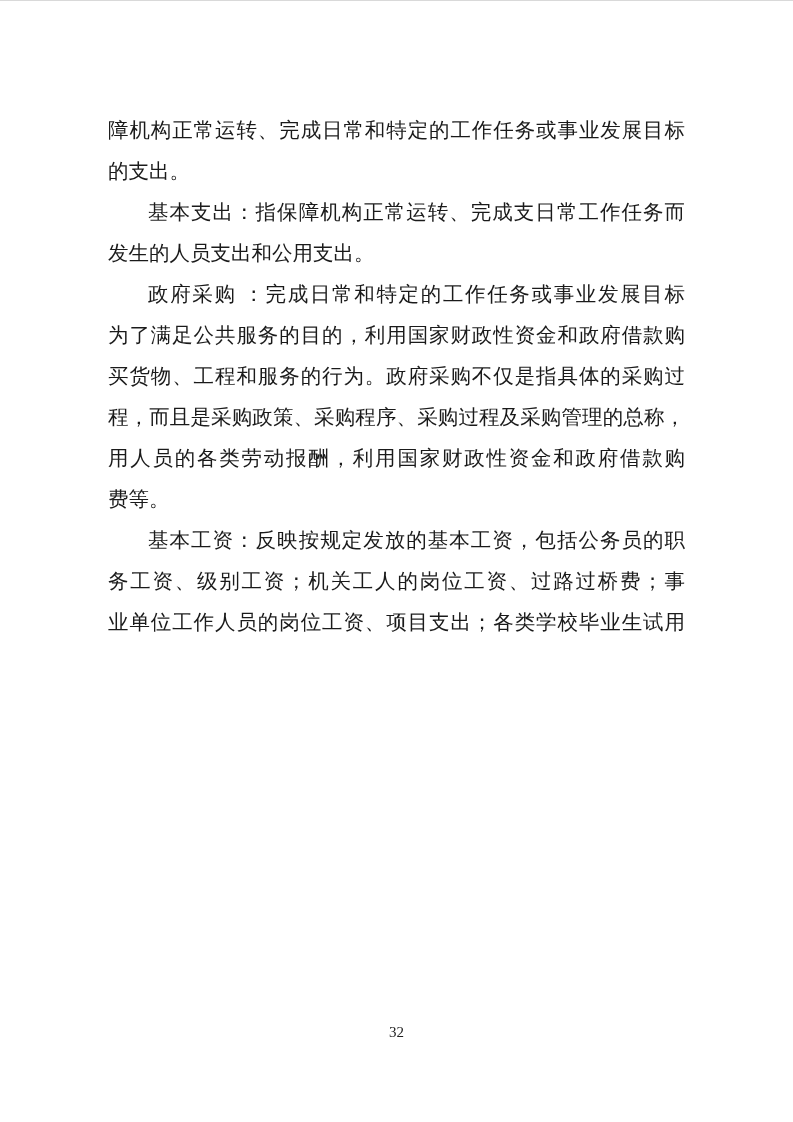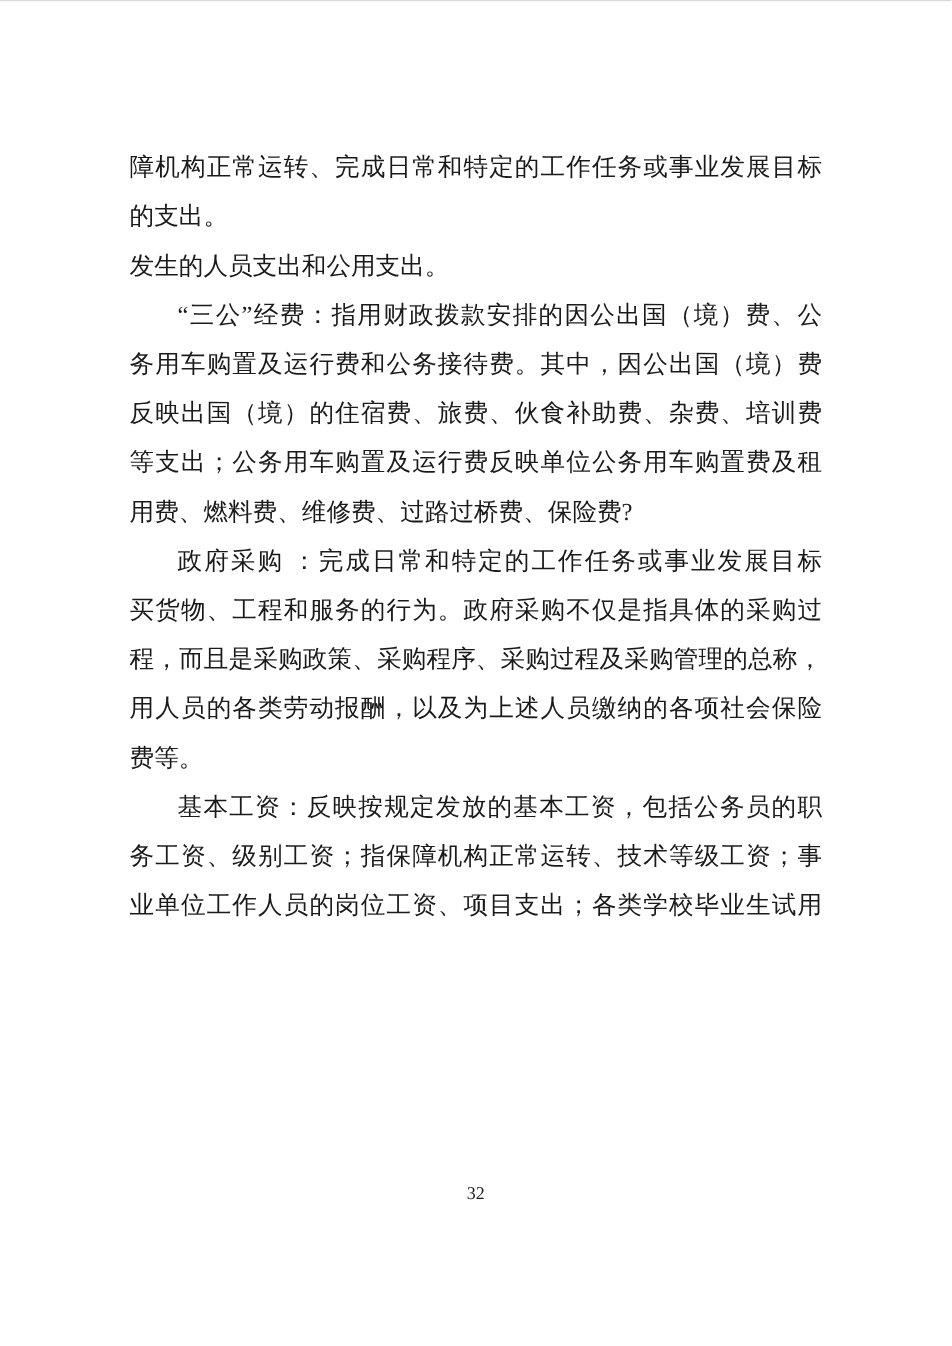"障机构正常运转、完成日常和特定的工作任务或事业发展目标" .text-block { top: 119px -> 109px }
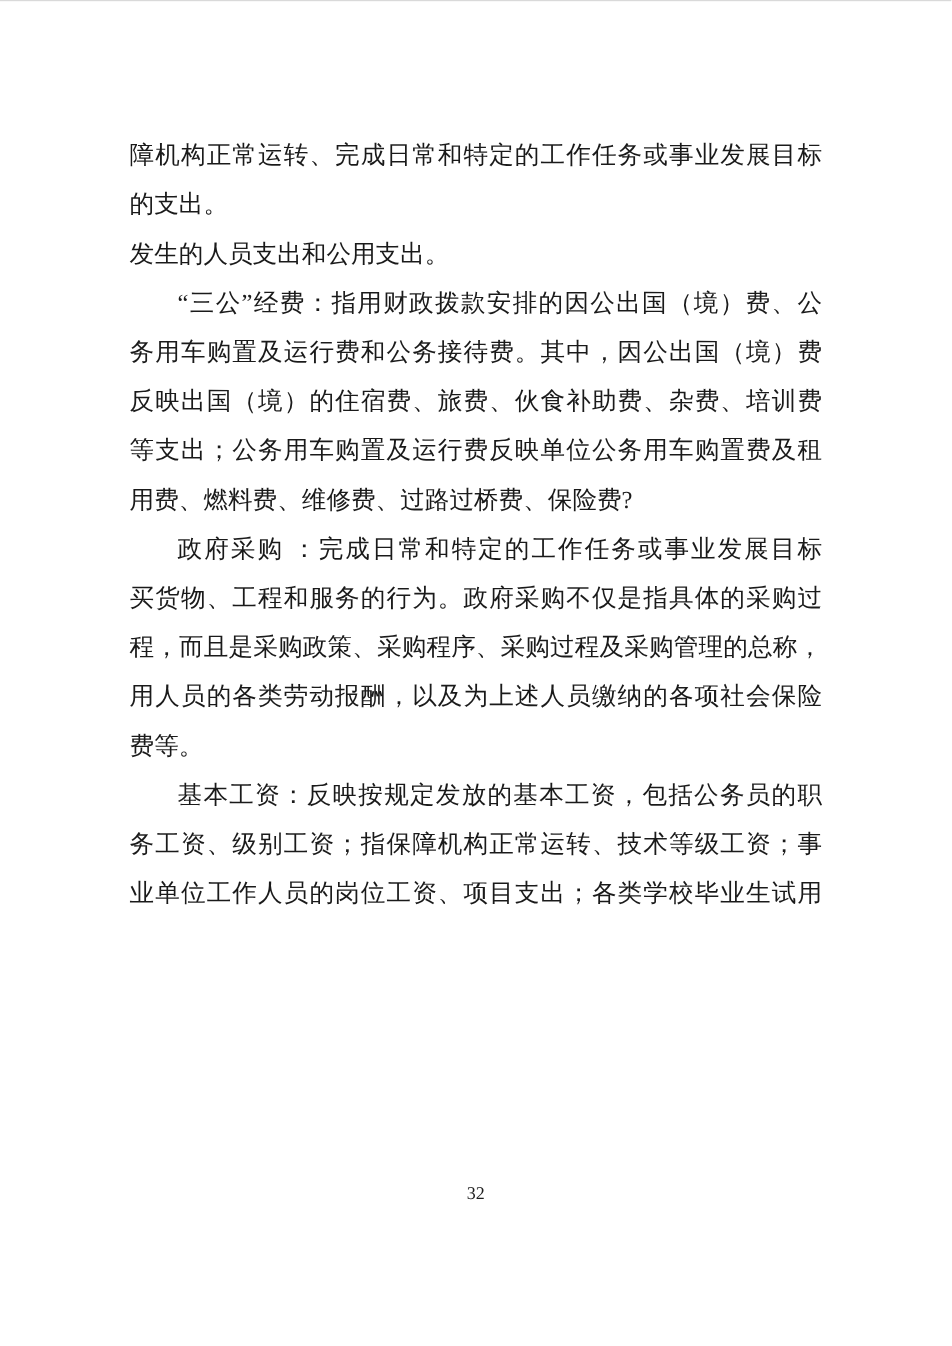"基本支出：指保障机构正常运转、完成支日常工作任务而" div.line { html: none -> <div>基本支出：指保障机构正常运转、完成支日常工作任务而</div> }
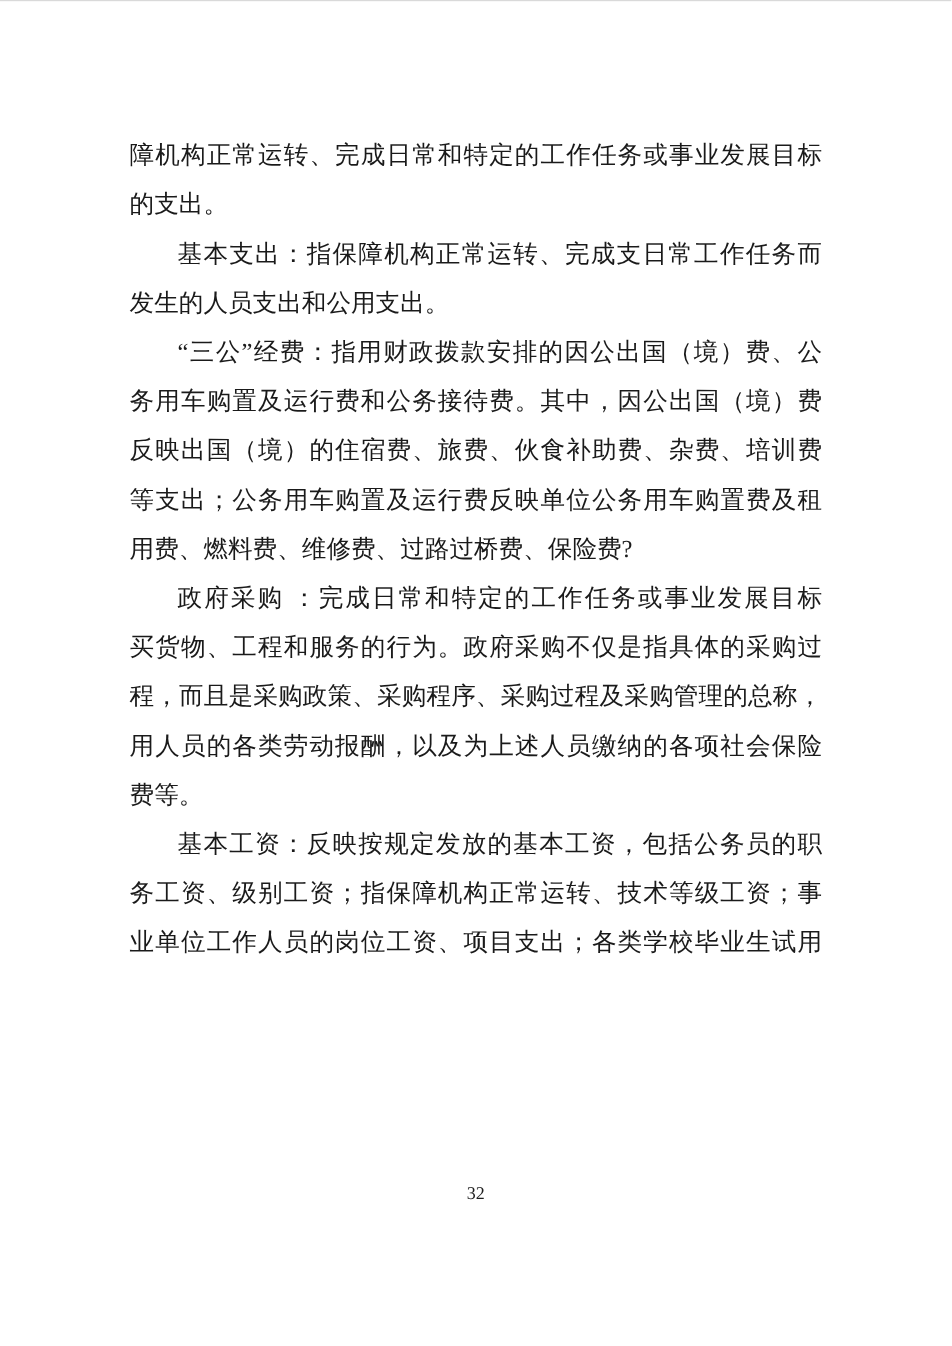"“三公”经费：指用财政拨款安排的因公出国（境）费、公" div.paragraph { html: <div> <div>“三公”经费：指用财政拨款安排的因公出国（境）费、公</div> <div>务用车购置及运行费和公务接待费。其中，因公出国（境）费</div> <div>反映出国（境）的住宿费、旅费、伙食补助费、杂费、培训费</div> <div>等支出；公务用车购置及运行费反映单位公务用车购置费及租</div> <div>用费、燃料费、维修费、过路过桥费、保险费?</div> </div> -> none }
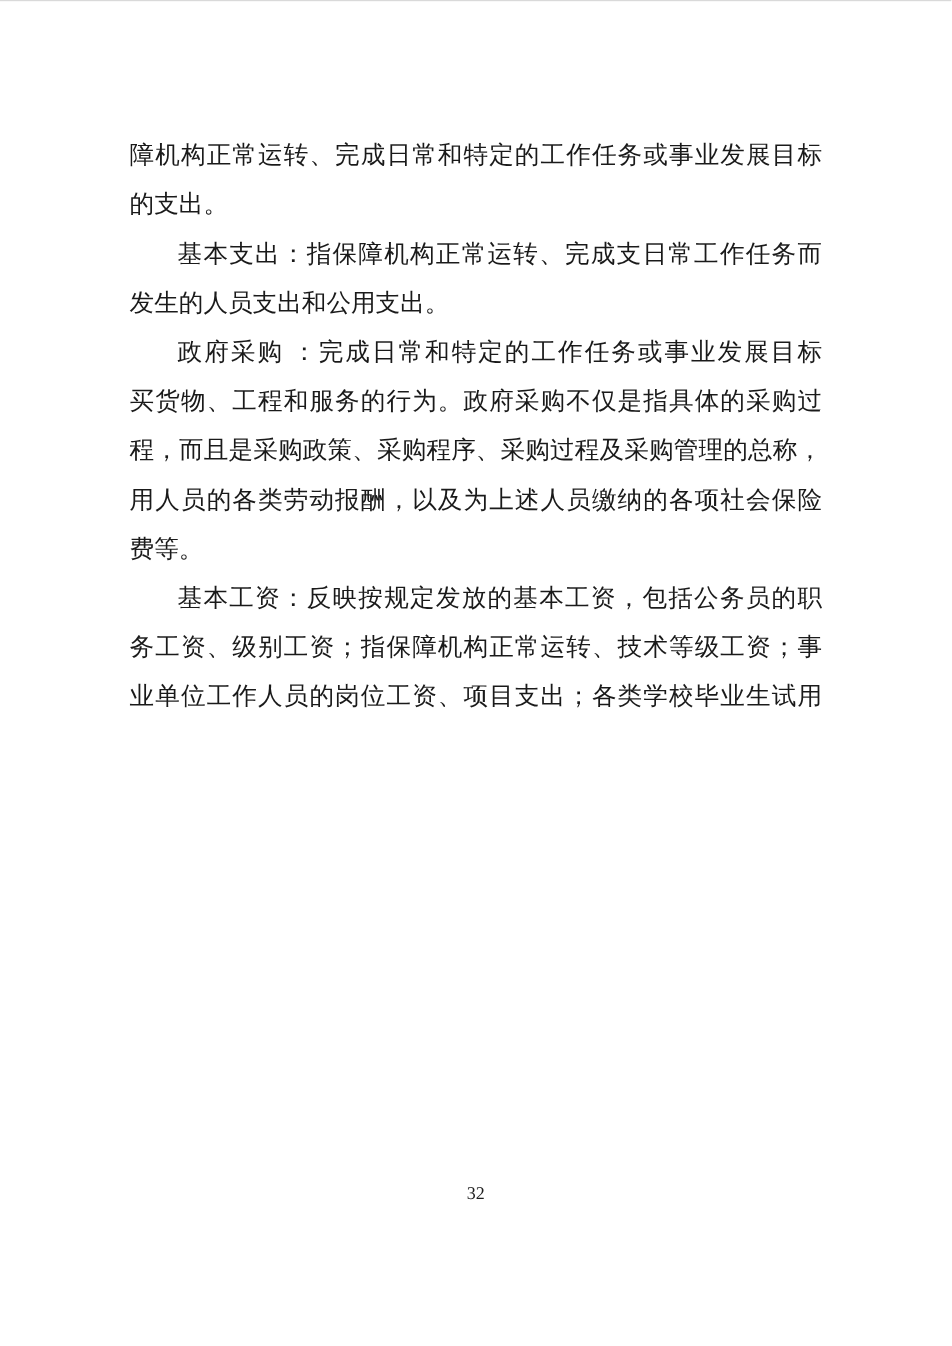"为了满足公共服务的目的，利用国家财政性资金和政府借款购" div.line { html: none -> <div>为了满足公共服务的目的，利用国家财政性资金和政府借款购</div> }
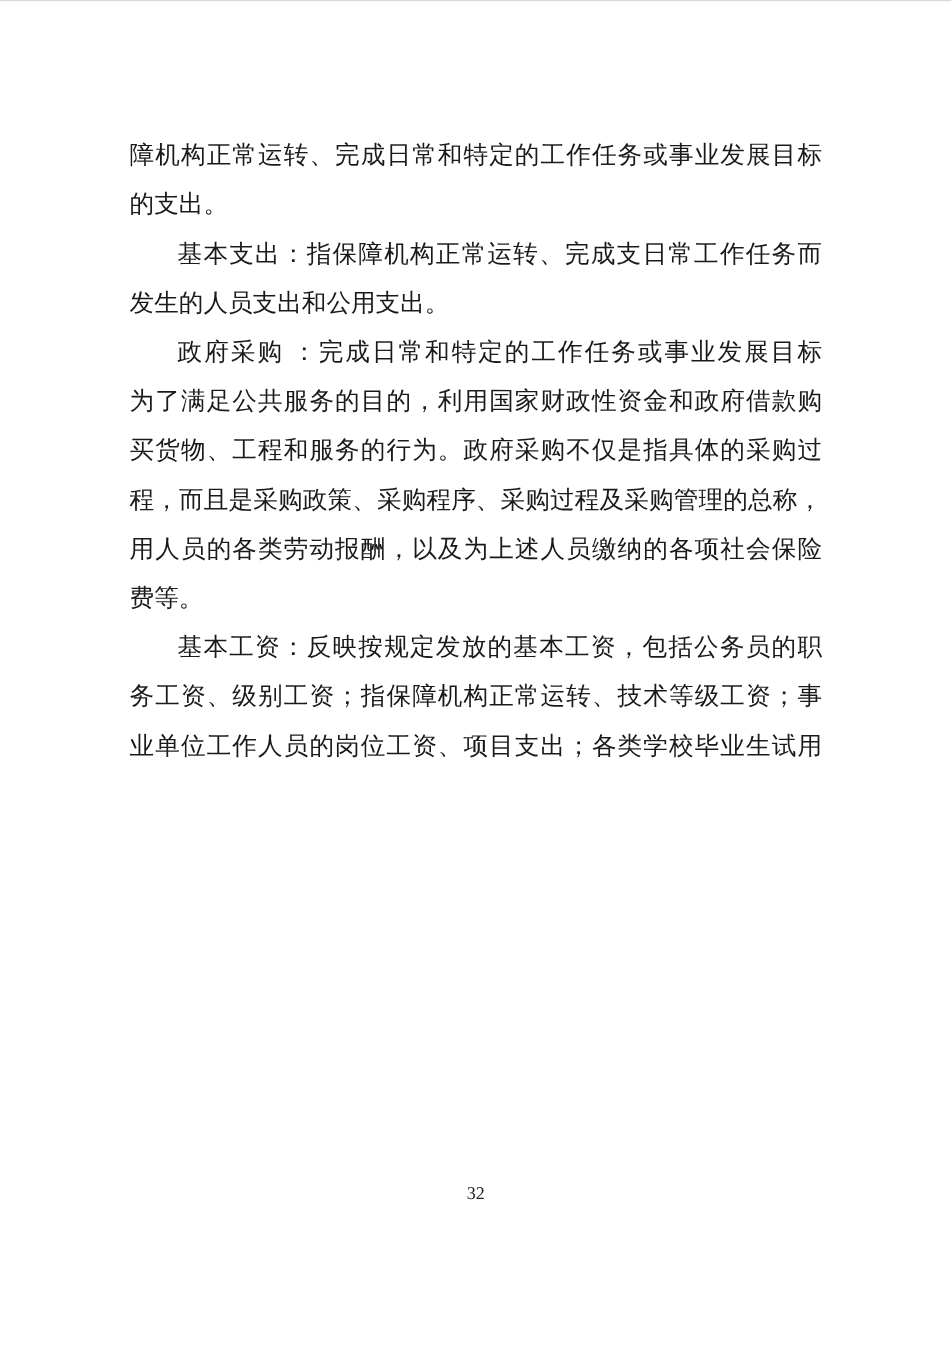"用人员的各类劳动报酬，以及为上述人员缴纳的各项社会保险" div.line { text: 以及为上述人员缴纳的各项社会保险 -> 利用国家财政性资金和政府借款购 }
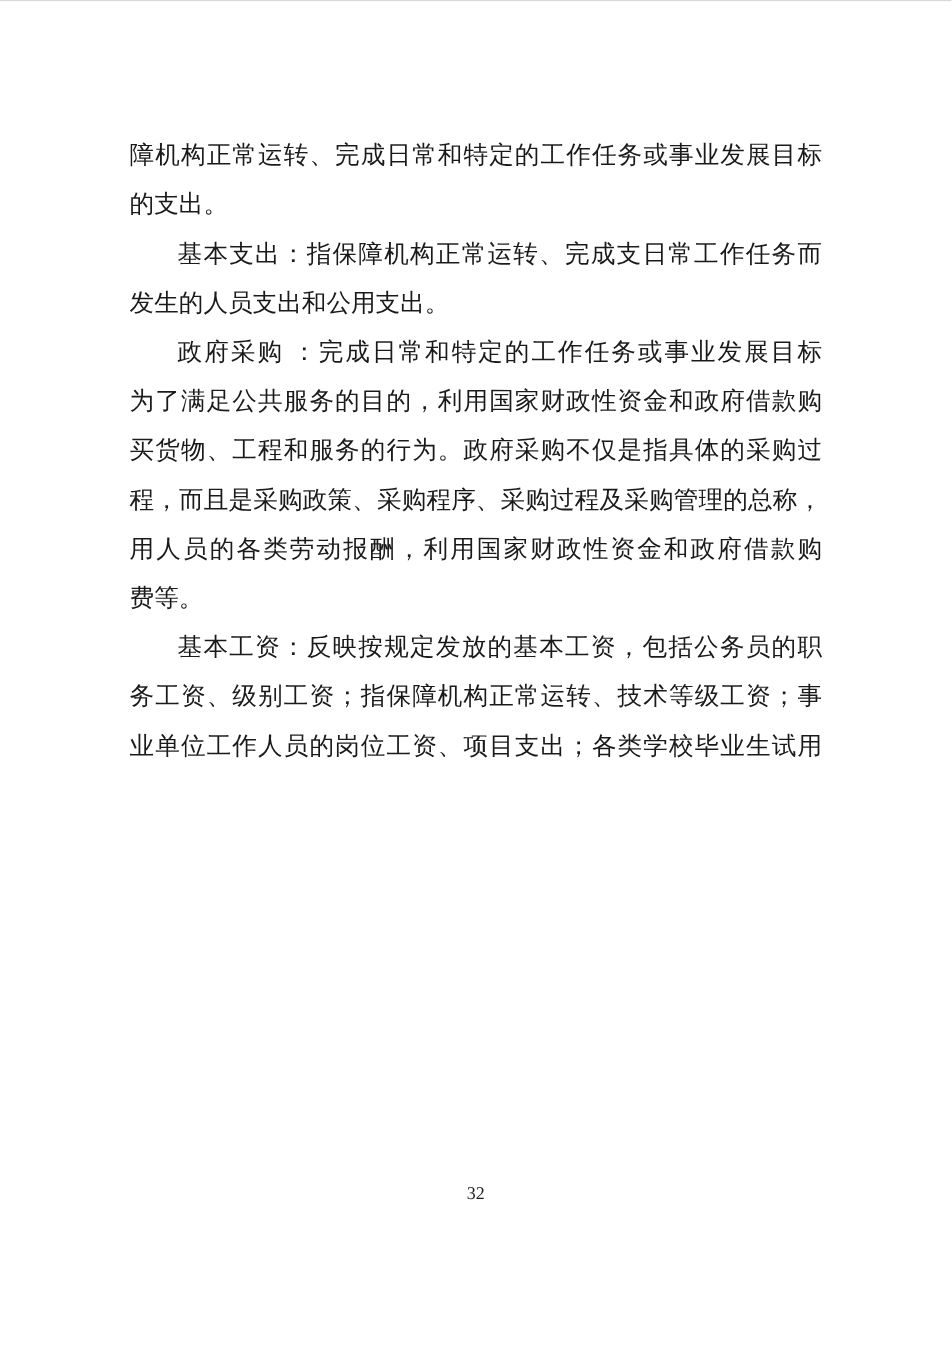"务工资、级别工资；指保障机构正常运转、技术等级工资；事" div.line { text: 指保障机构正常运转、技术等级工资 -> 机关工人的岗位工资、过路过桥费 }
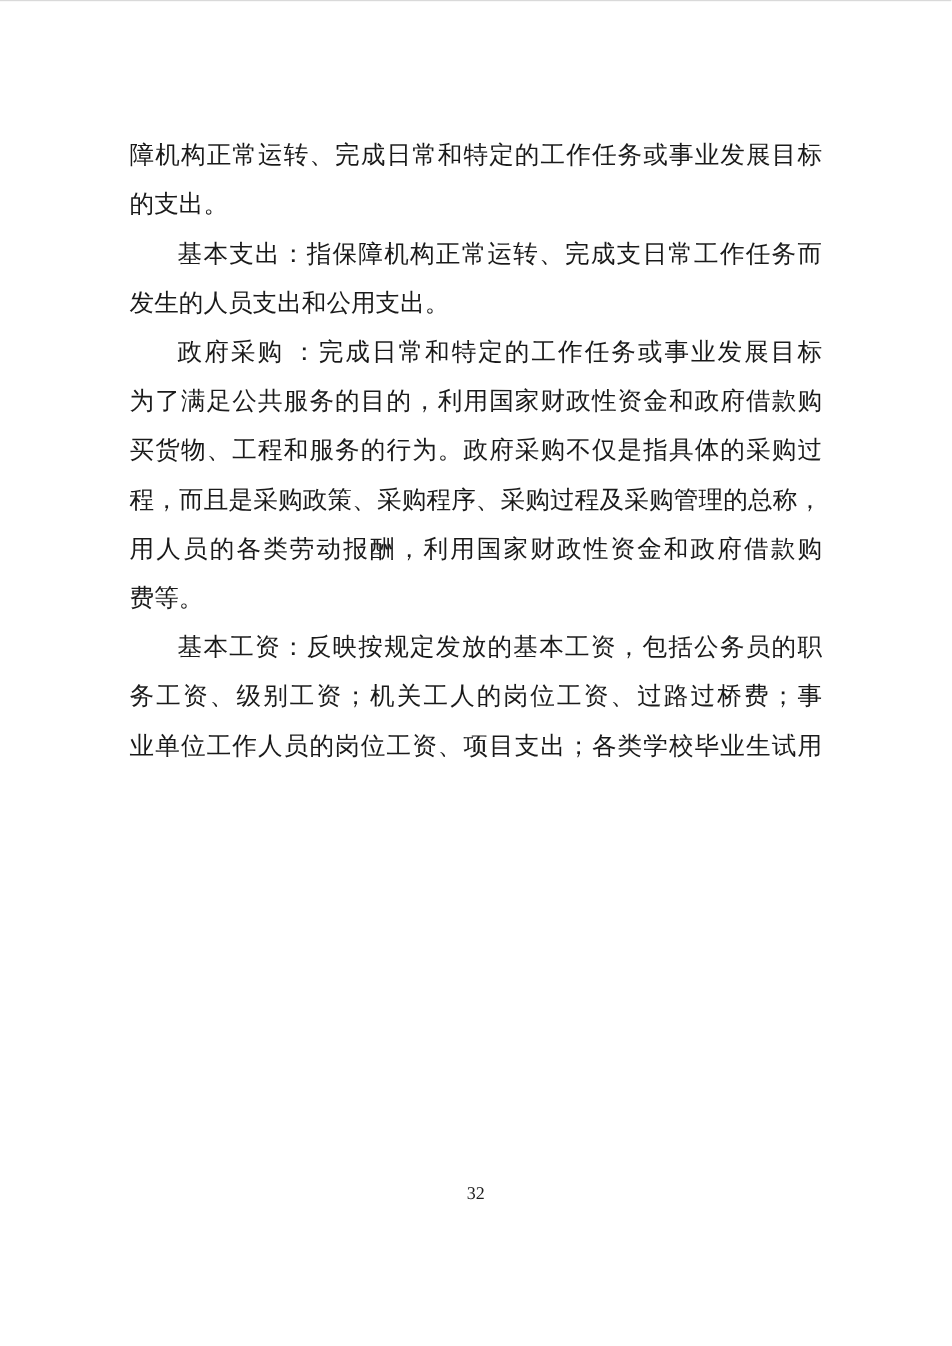"32" .page-number { top: 984px -> 1021px }
